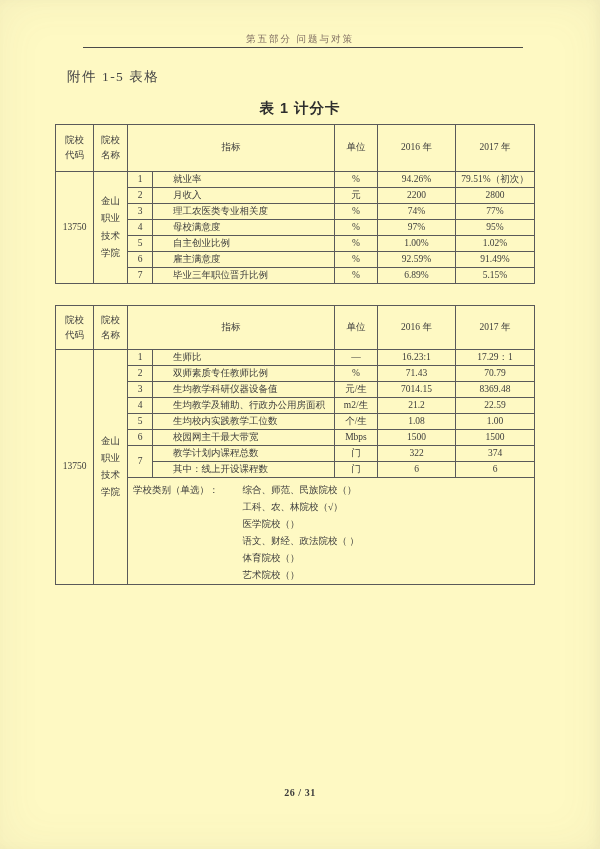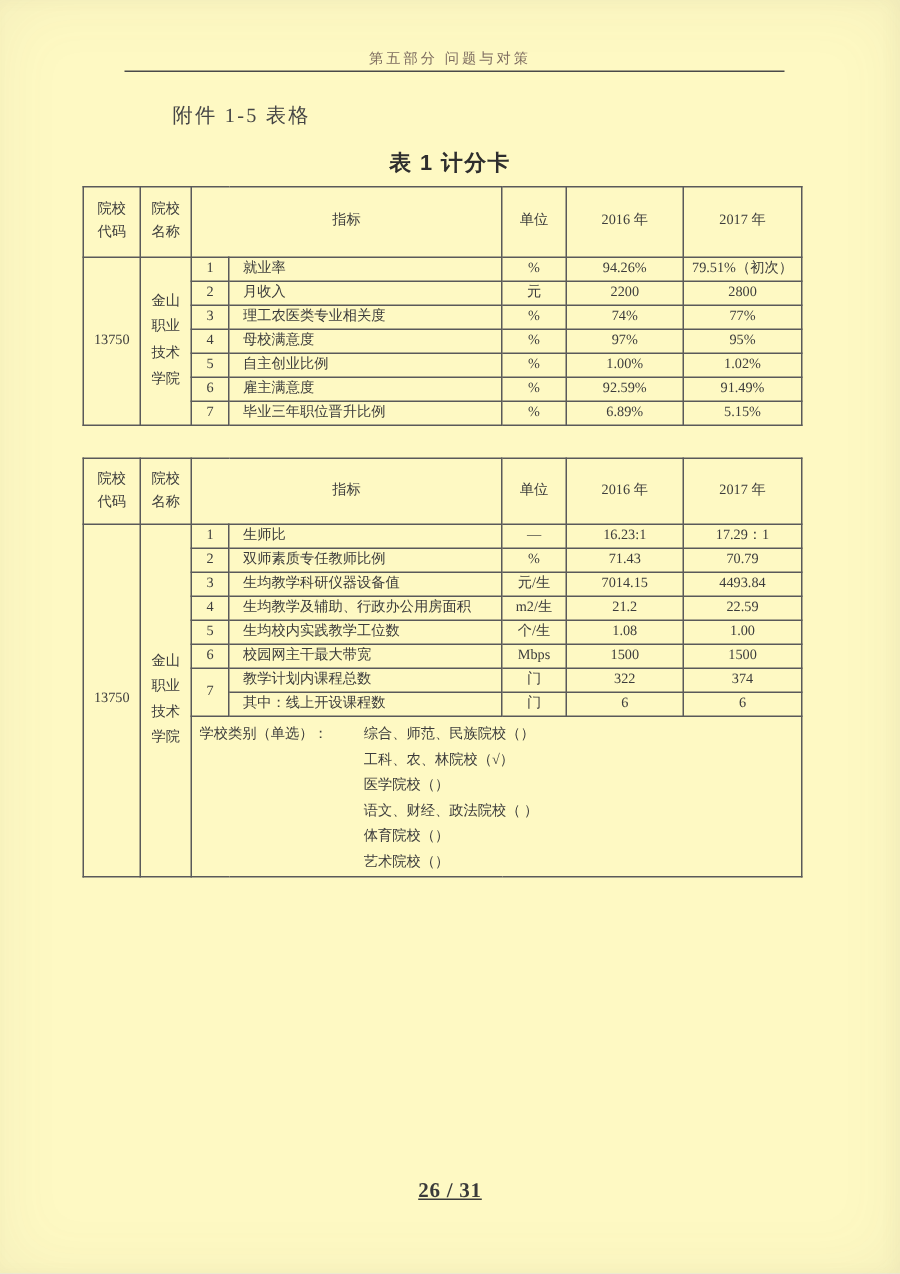"附件 1-5 表格" .attachment { margin-left: 48px -> none }
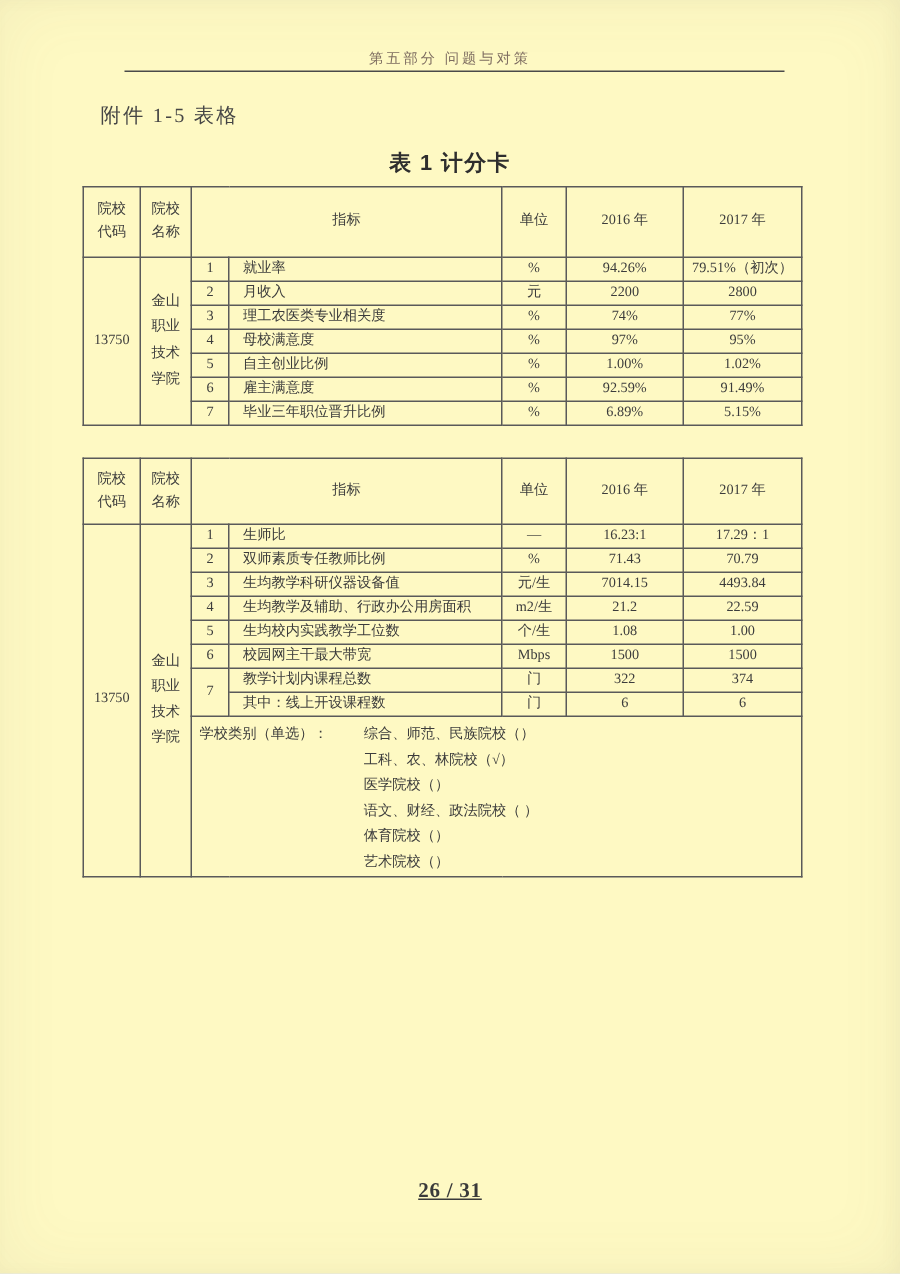"就业率" td.ind { padding-left: 9px -> 20px }
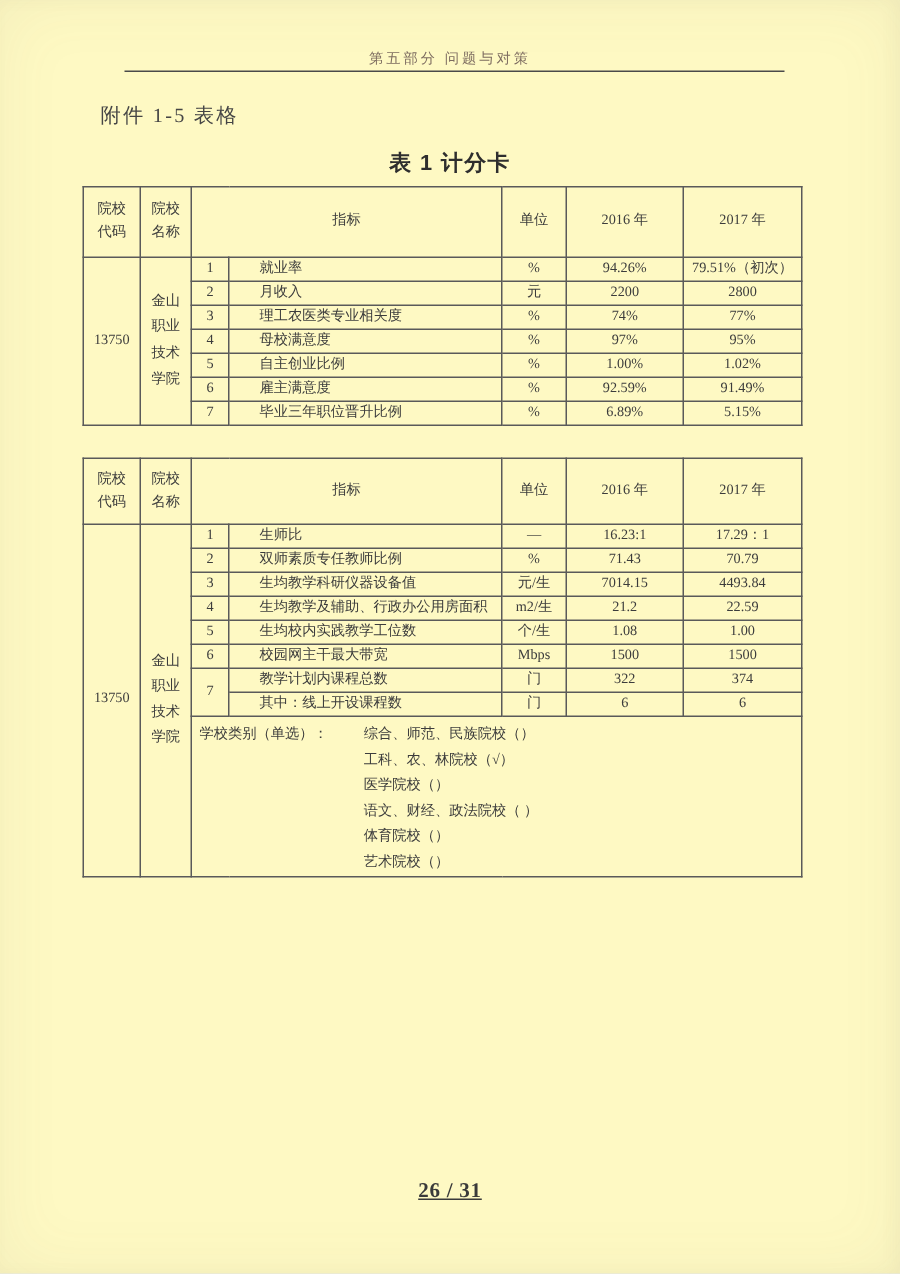"4493.84" td { text: 4493.84 -> 8369.48 }
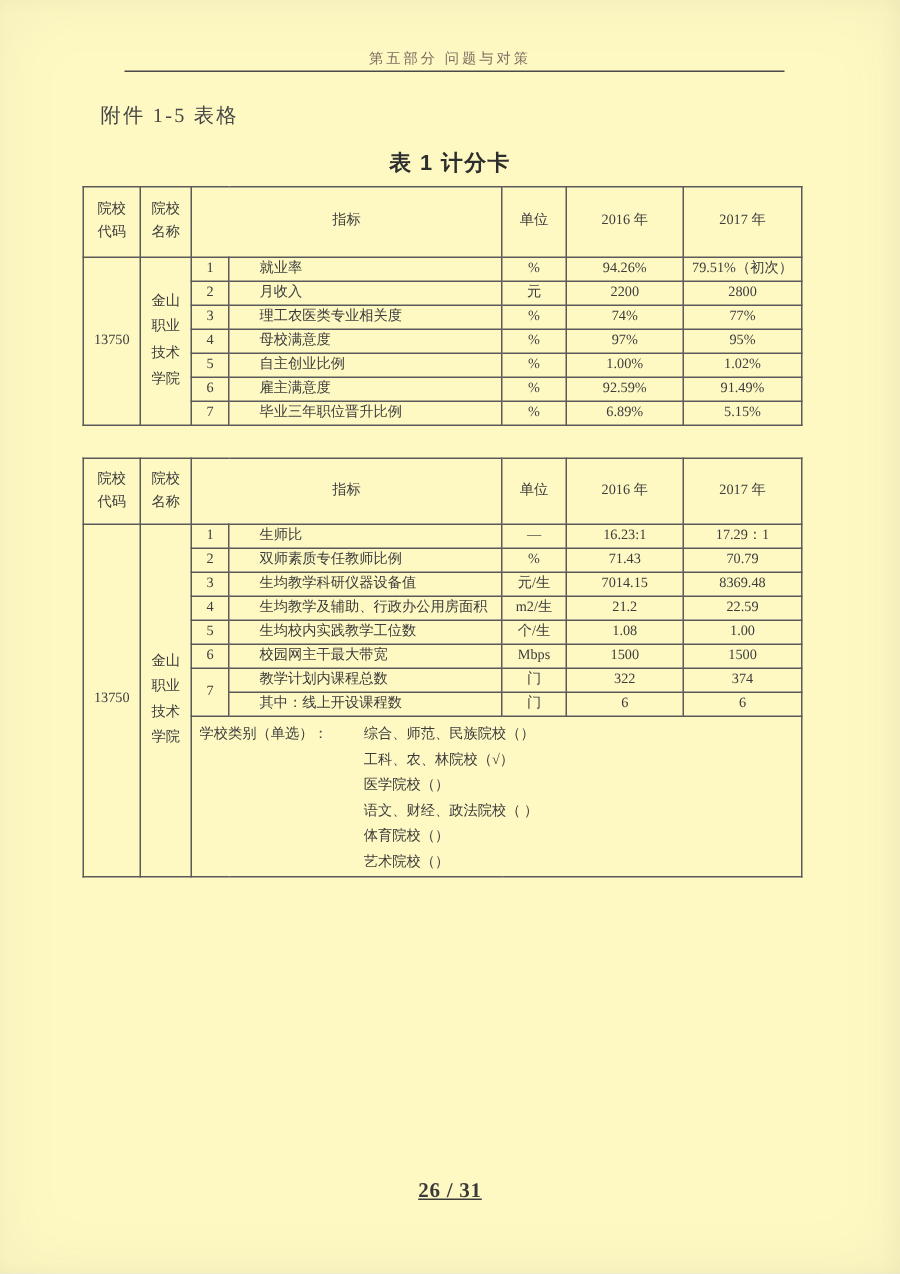"26 / 31" .footer { font-size: 14px -> 10px; text-decoration: underline -> none }
